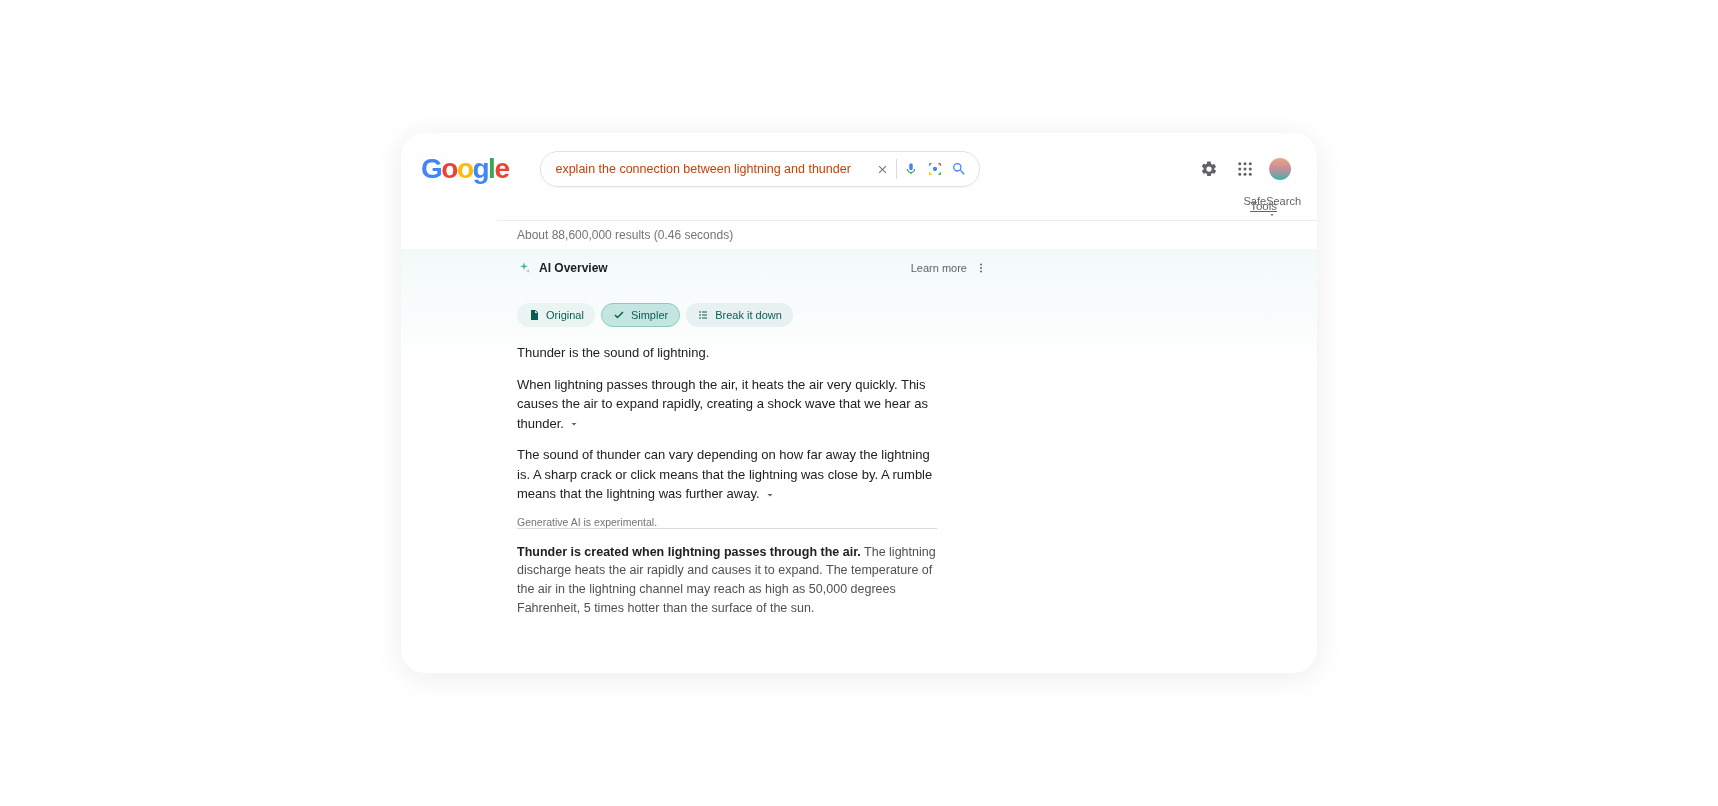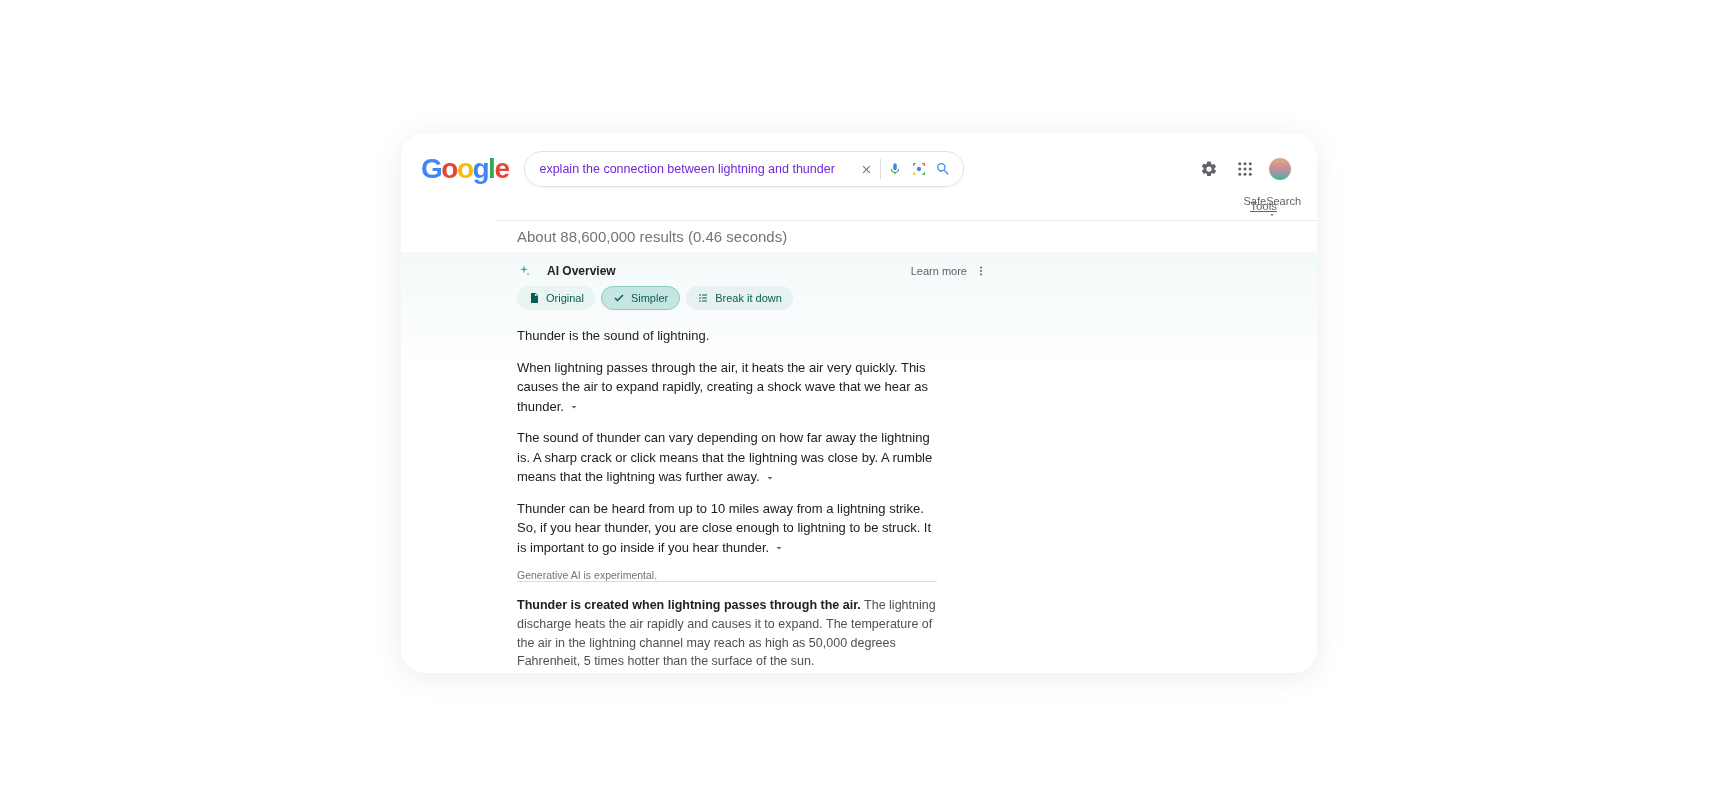"Google" .topbar { gap: 16px -> 32px }
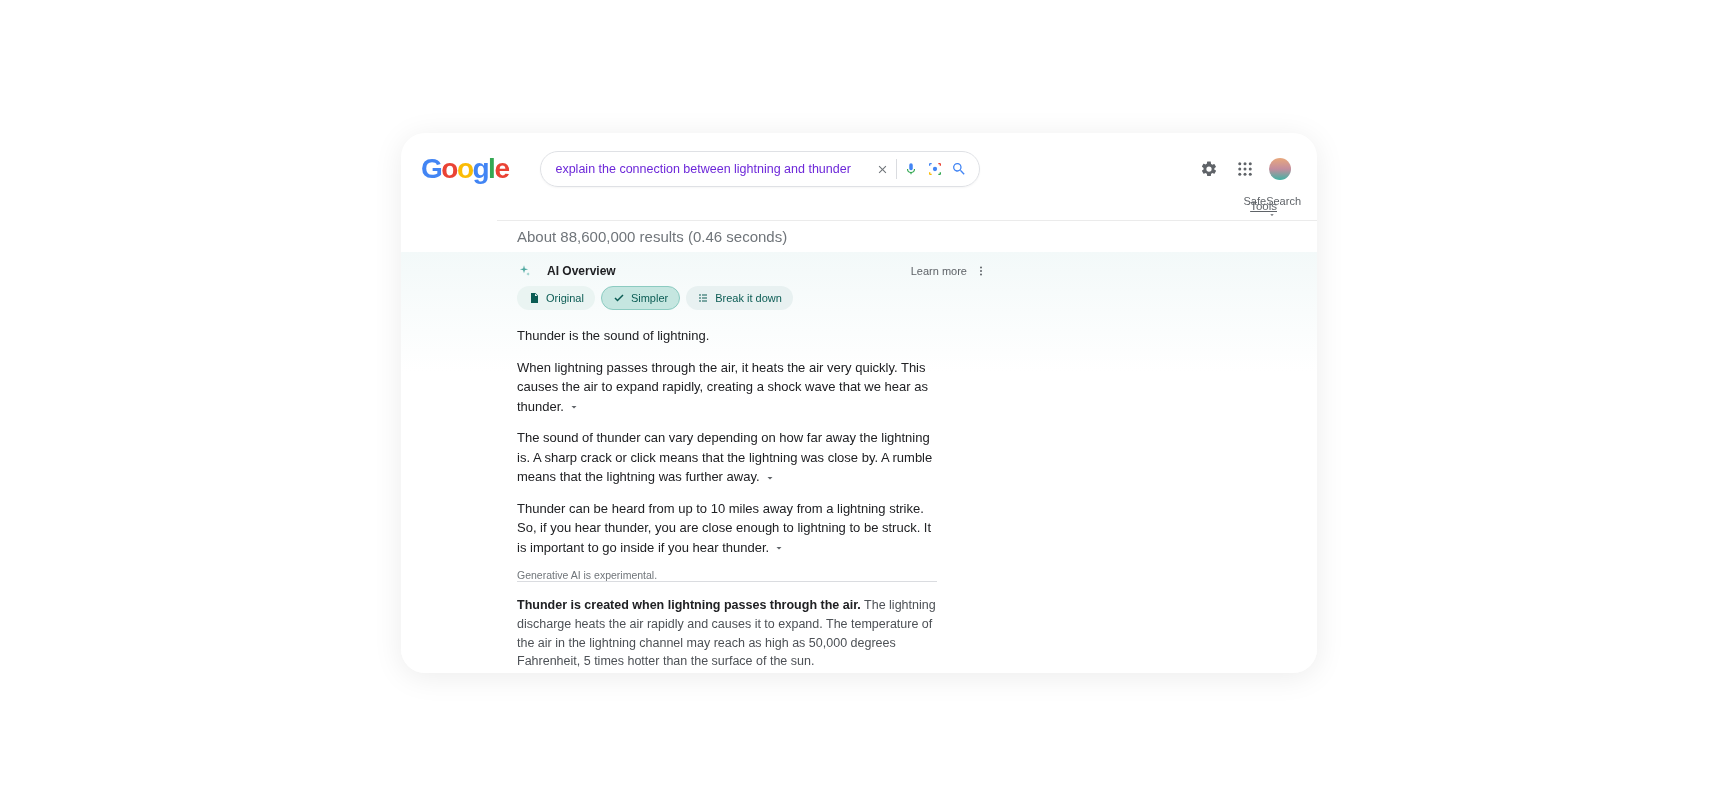"explain the connection between lightning" .searchbar input { color: #6d28d9 -> #c2410c }
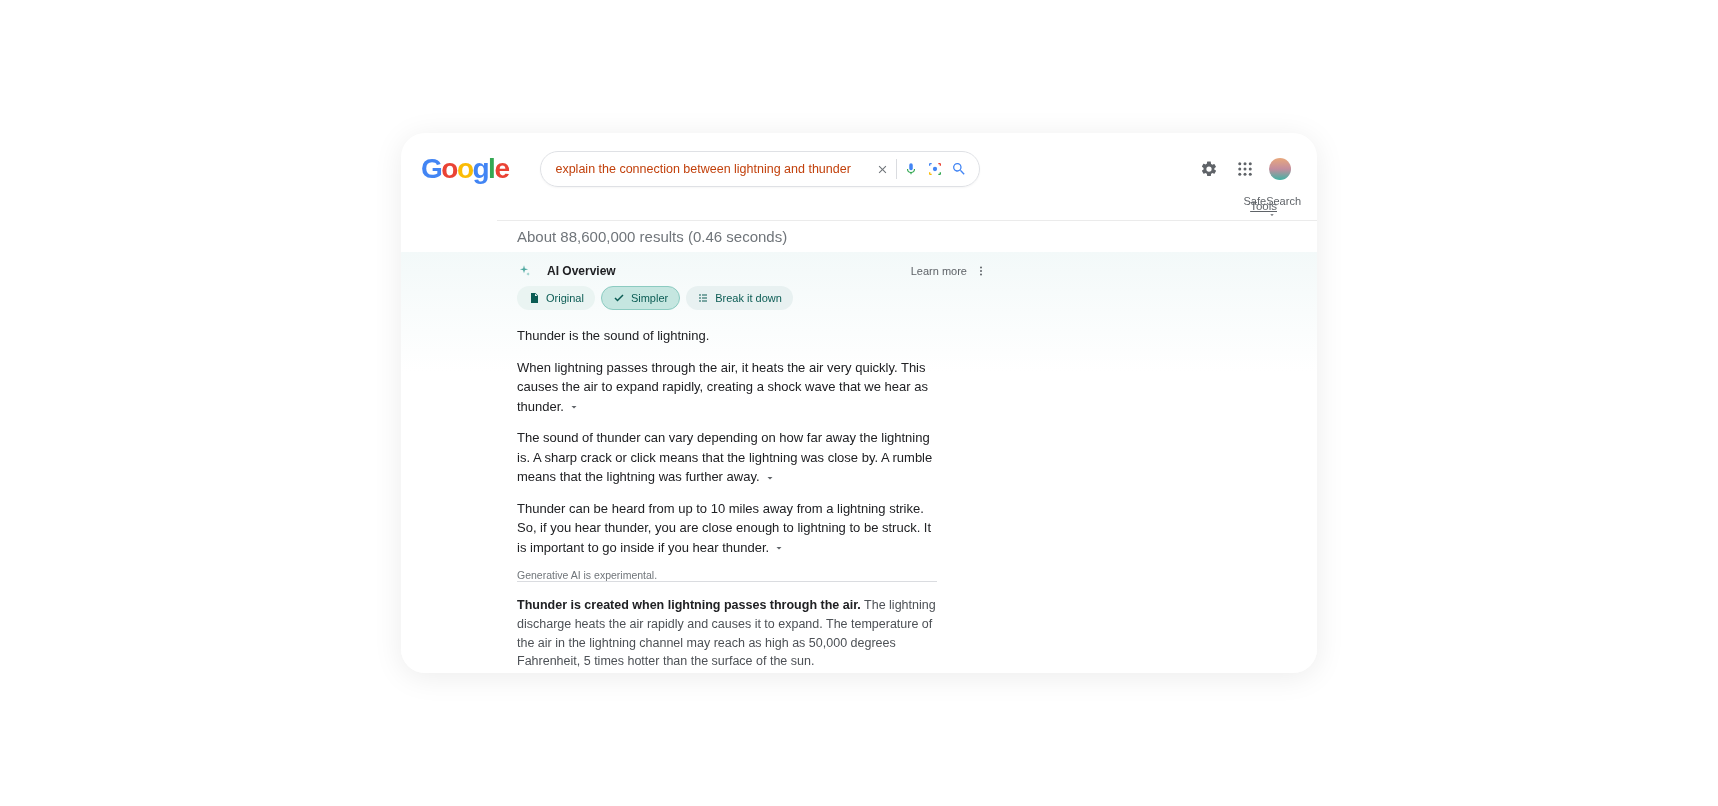"About 88,600,000 results (0.46 seconds)" .stats { font-size: 15px -> 12px }
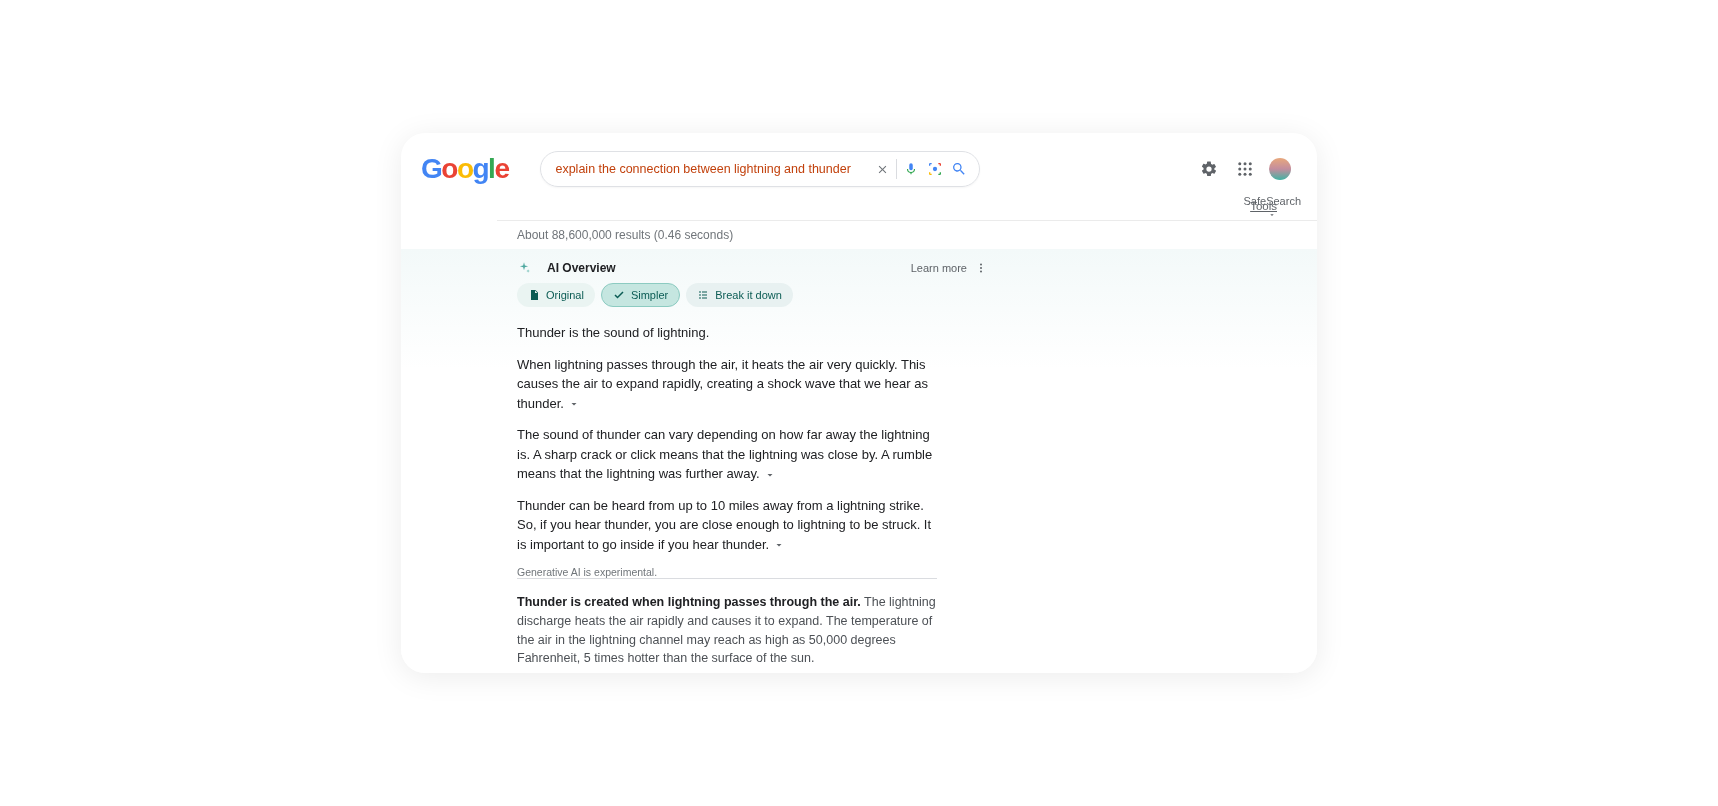"AI Overview" .ai-header { gap: 16px -> 8px; margin-bottom: 8px -> 28px }
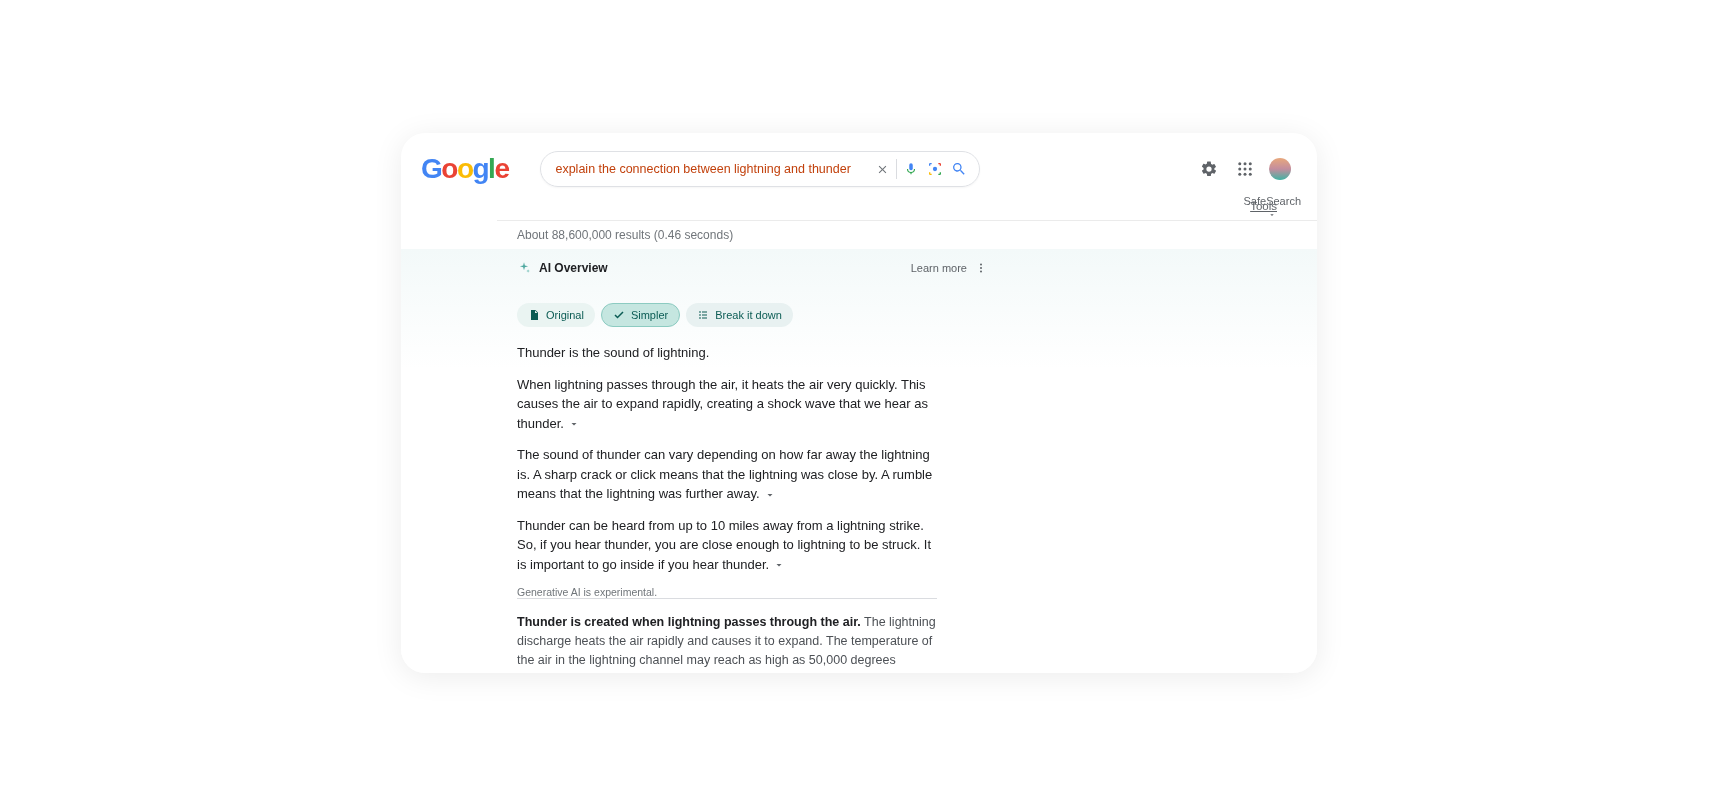"Thunder can be heard from" p { html: <p><span>Thunder can be heard from up to 10 miles away from a lightning strike. So, if you hear thunder, you are close enough to lightning to be struck. It is important to go inside if you hear thunder.</span><span> <svg> <path></path> </svg> </span></p> -> none }
